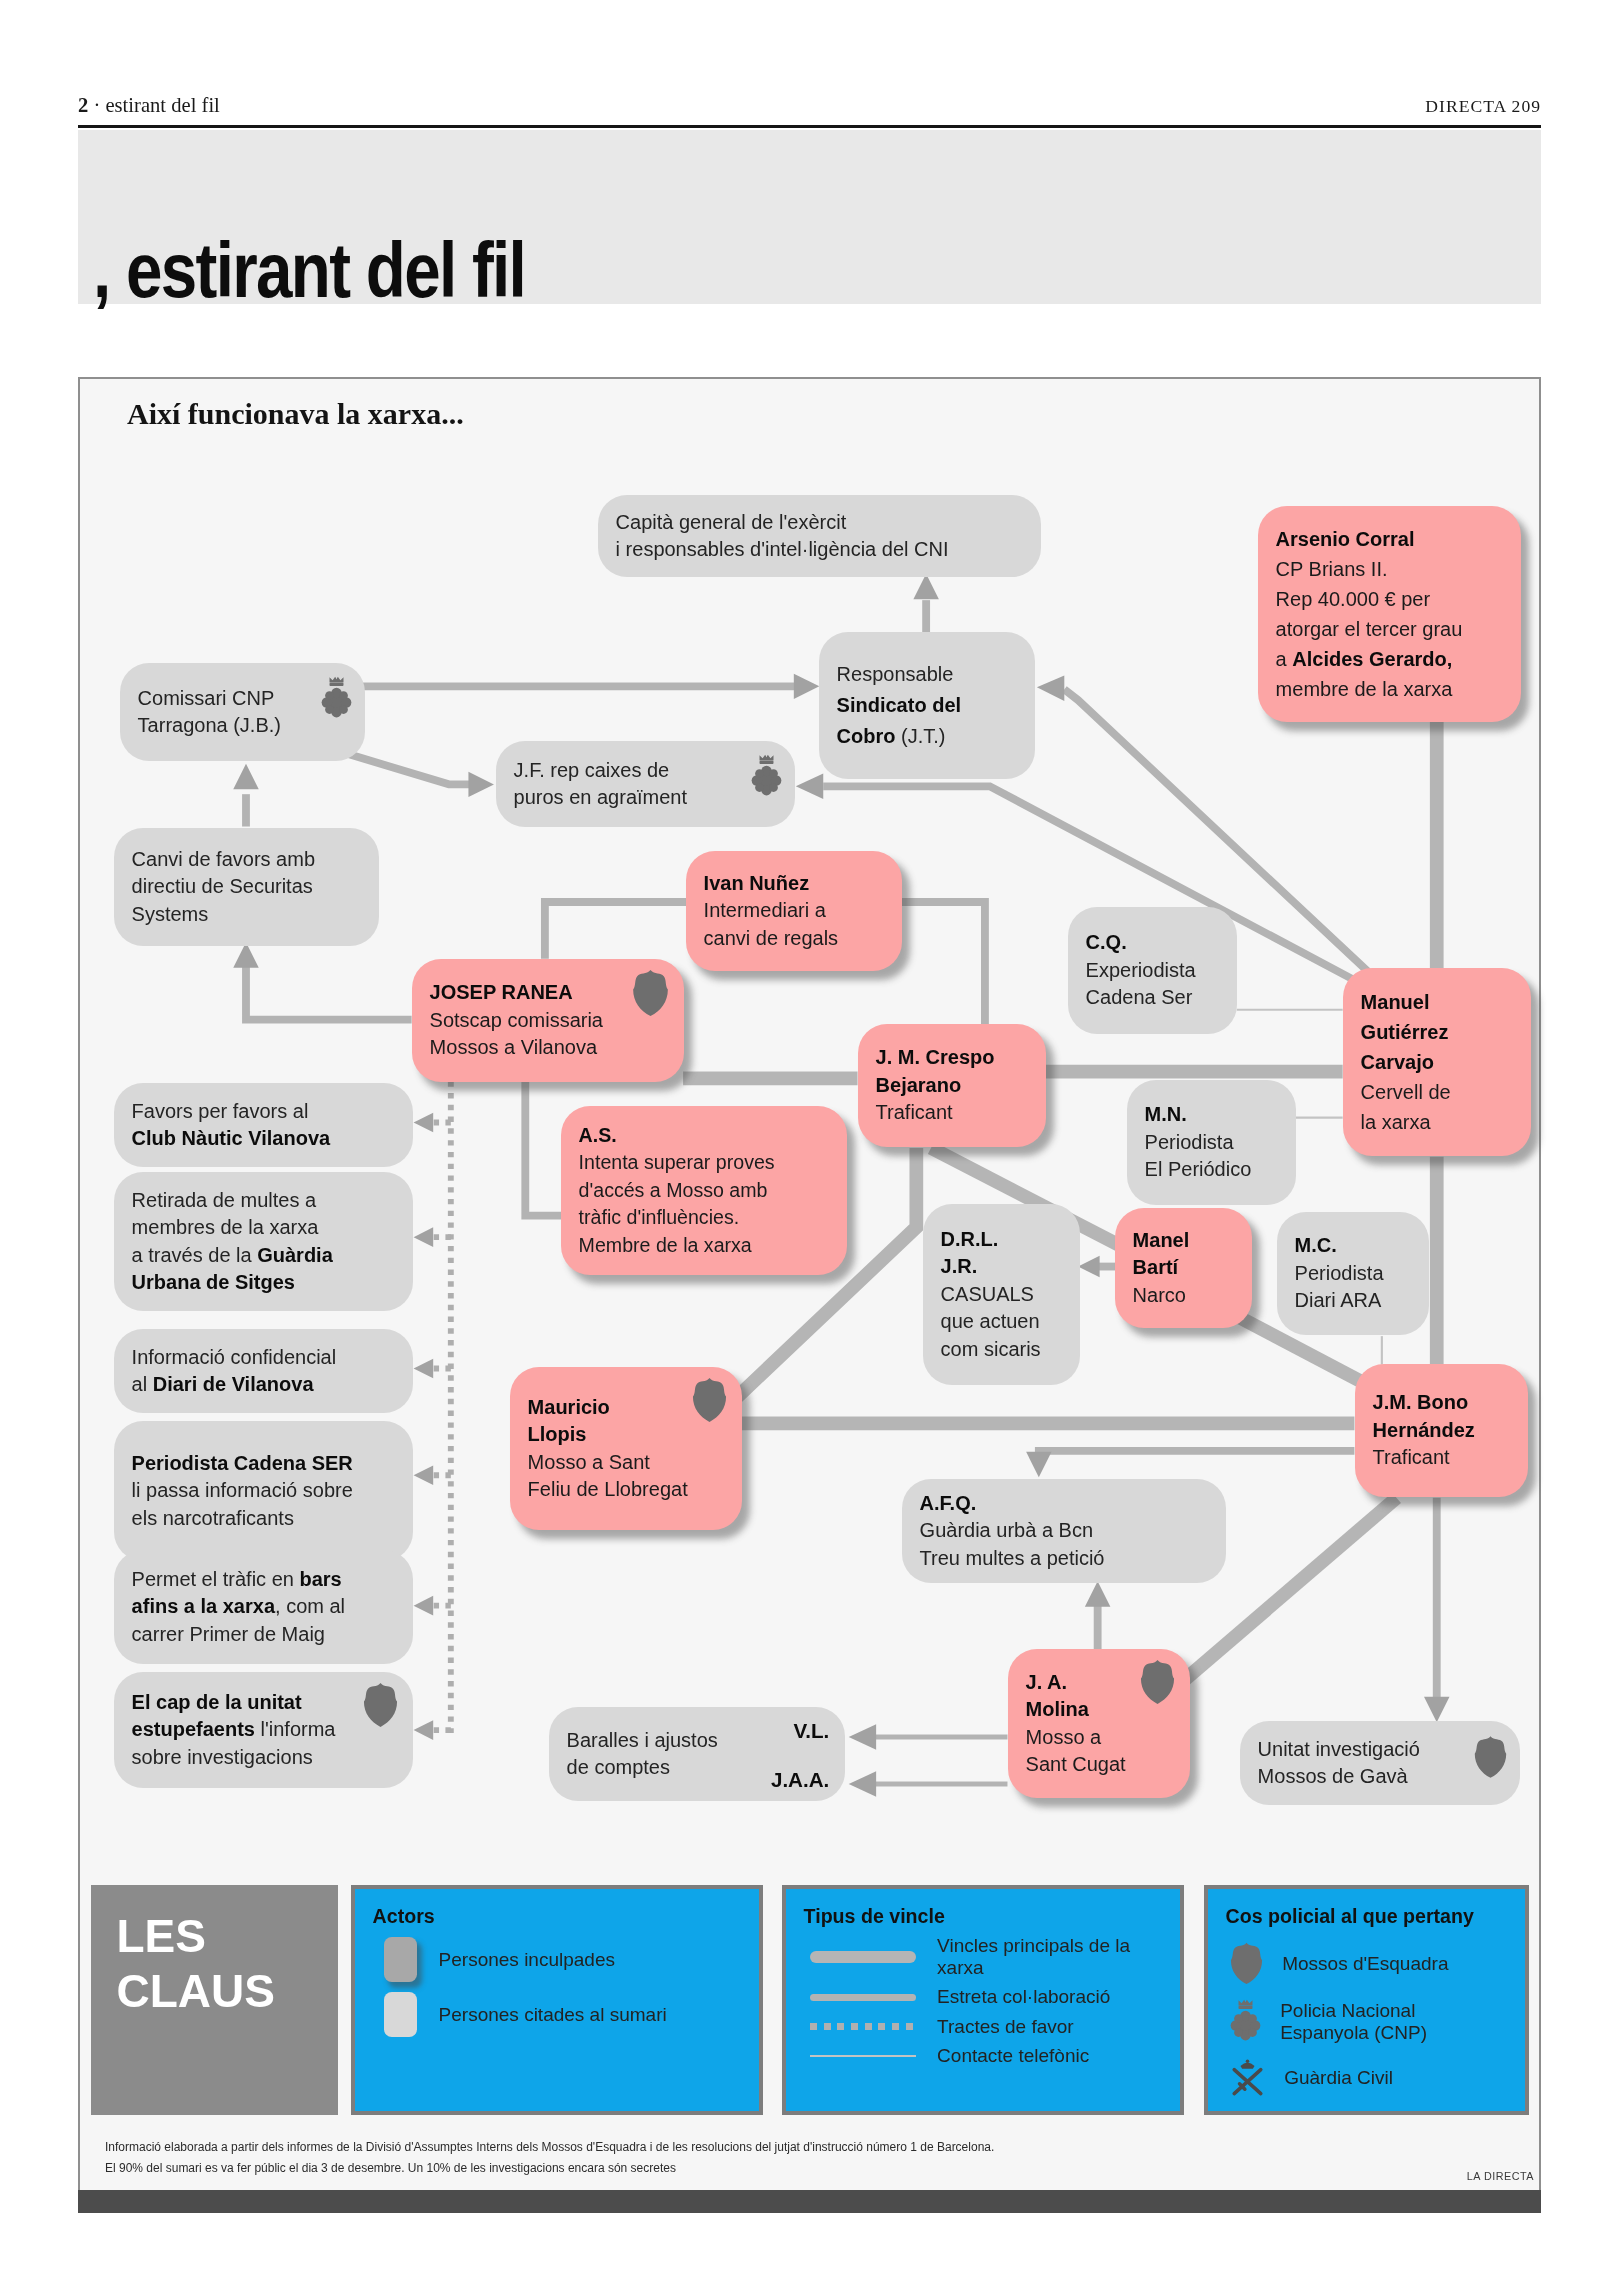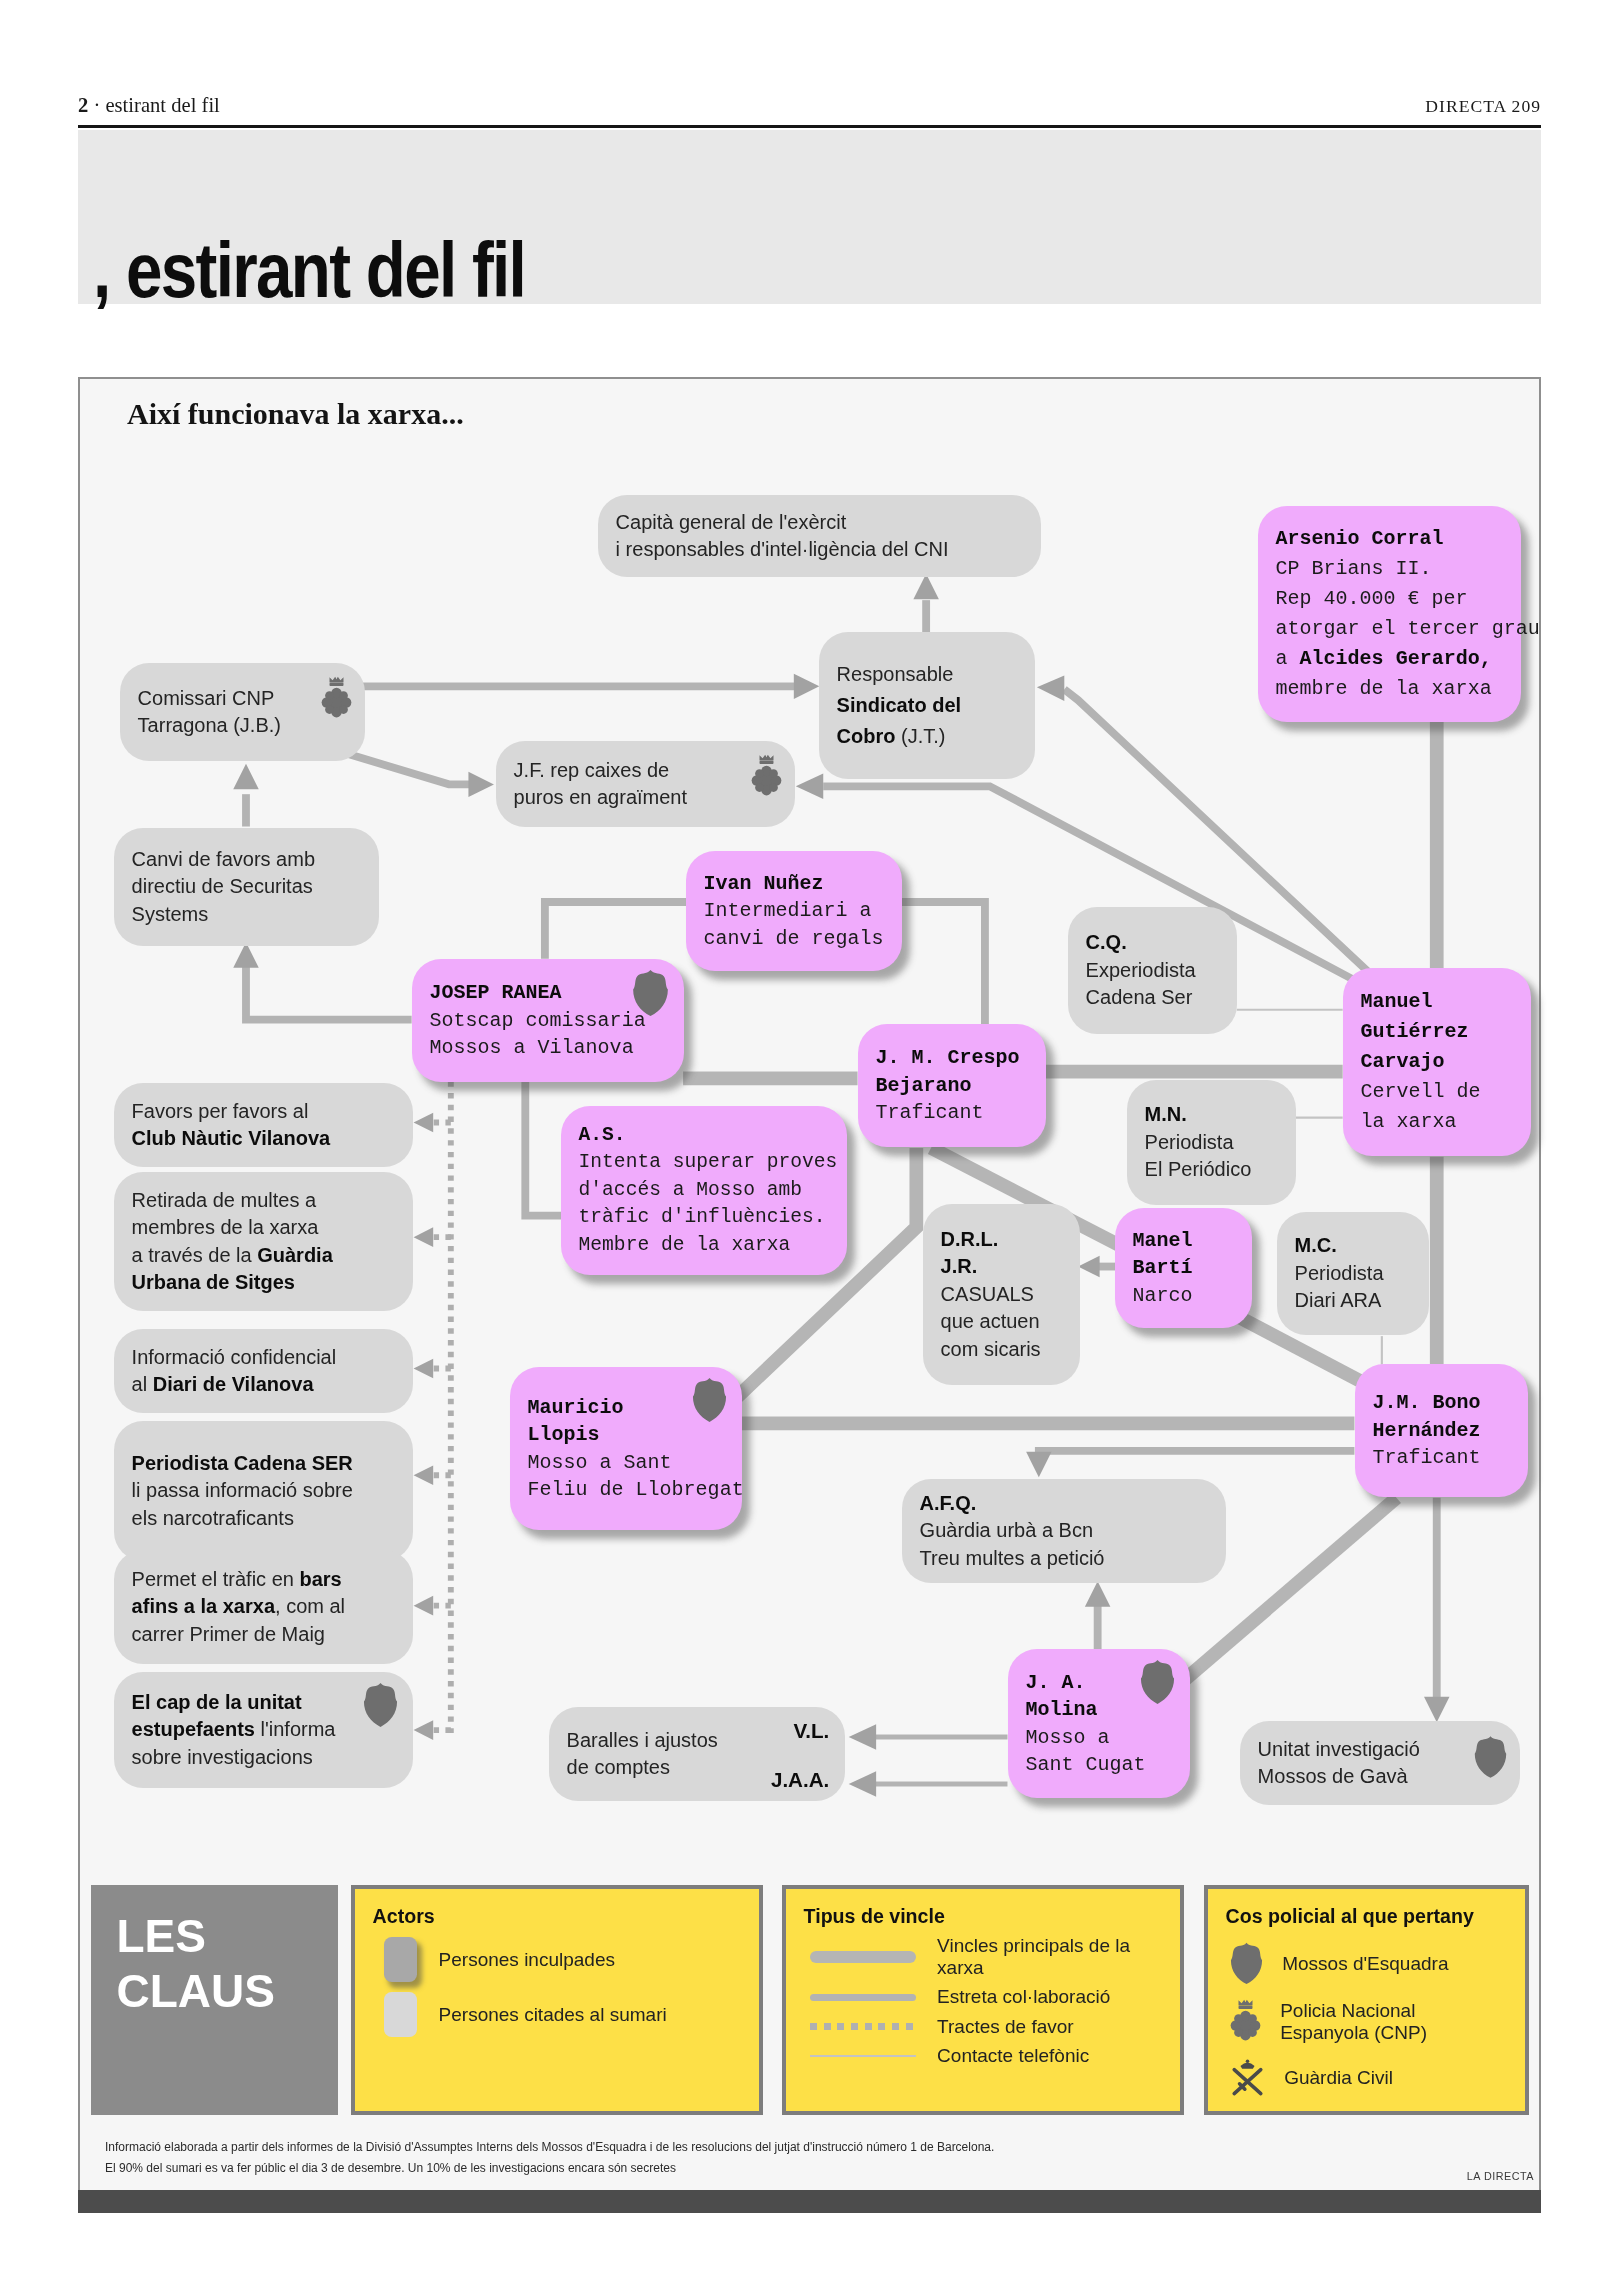"Arsenio Corral" .node.inculpat { background: #f0abfc -> #fca5a5; font-family: Liberation Mono, monospace -> none }
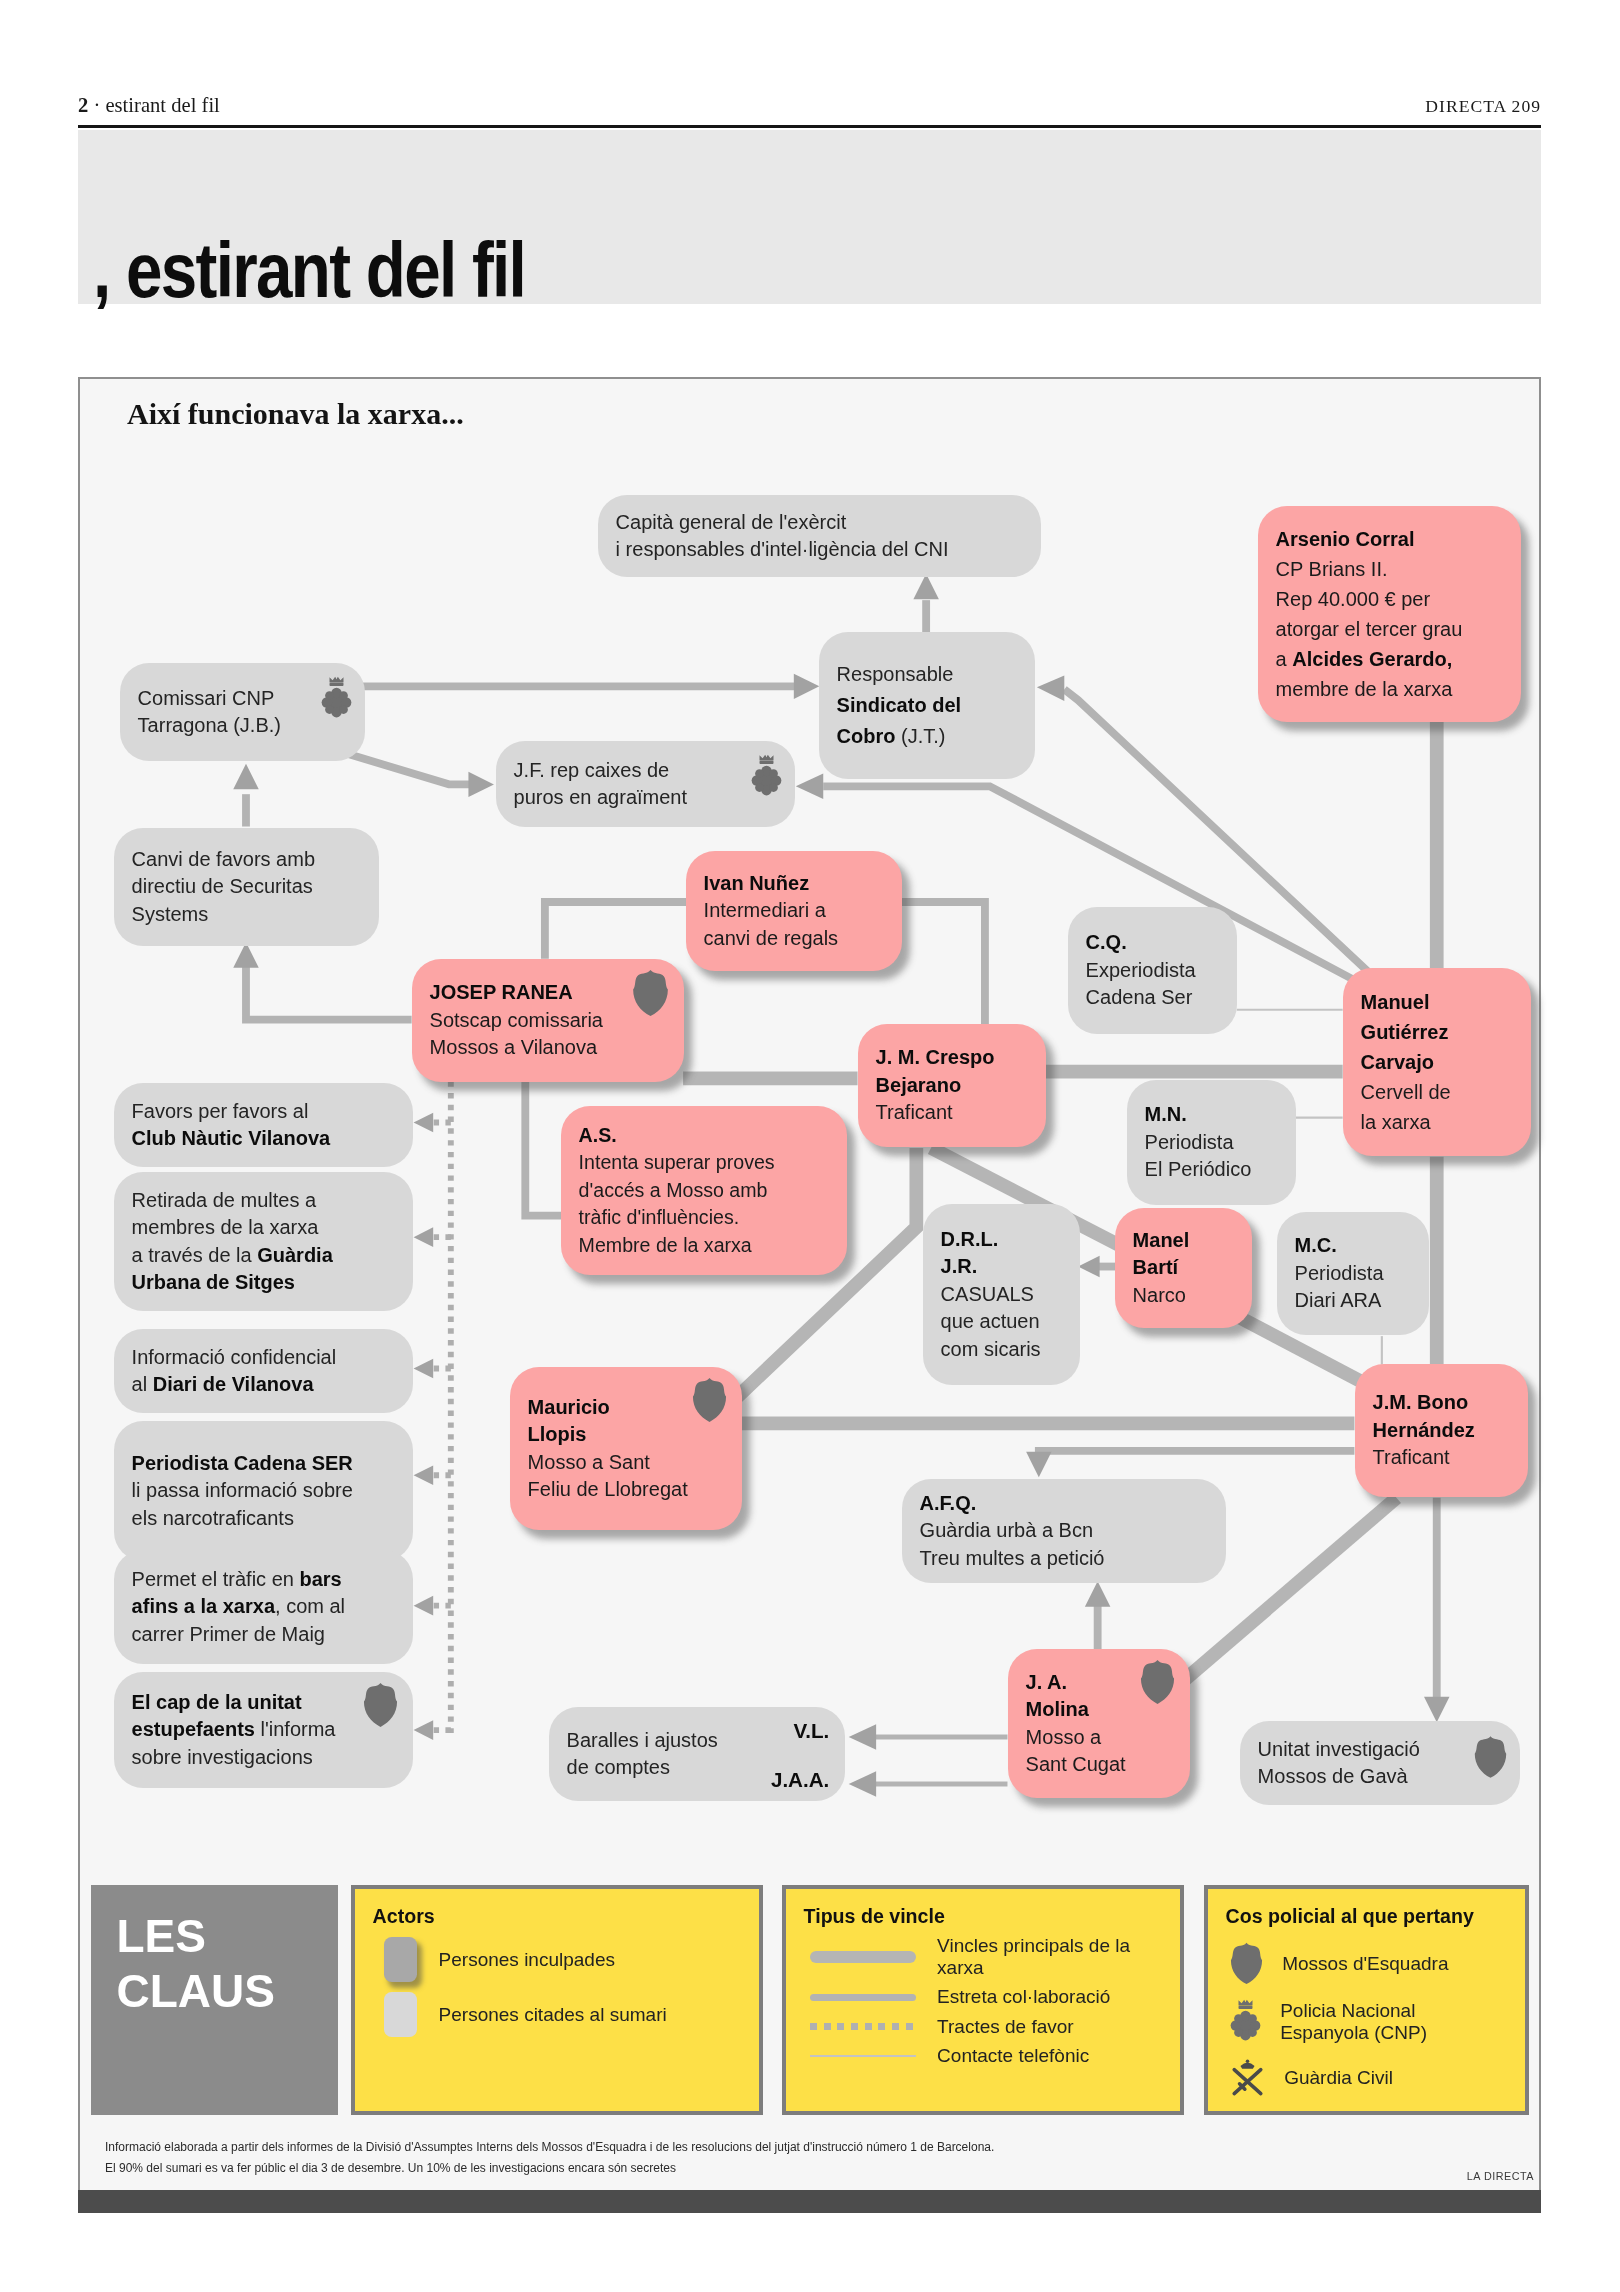"Actors" .panel { background: #fde047 -> #0ea5e9 }
